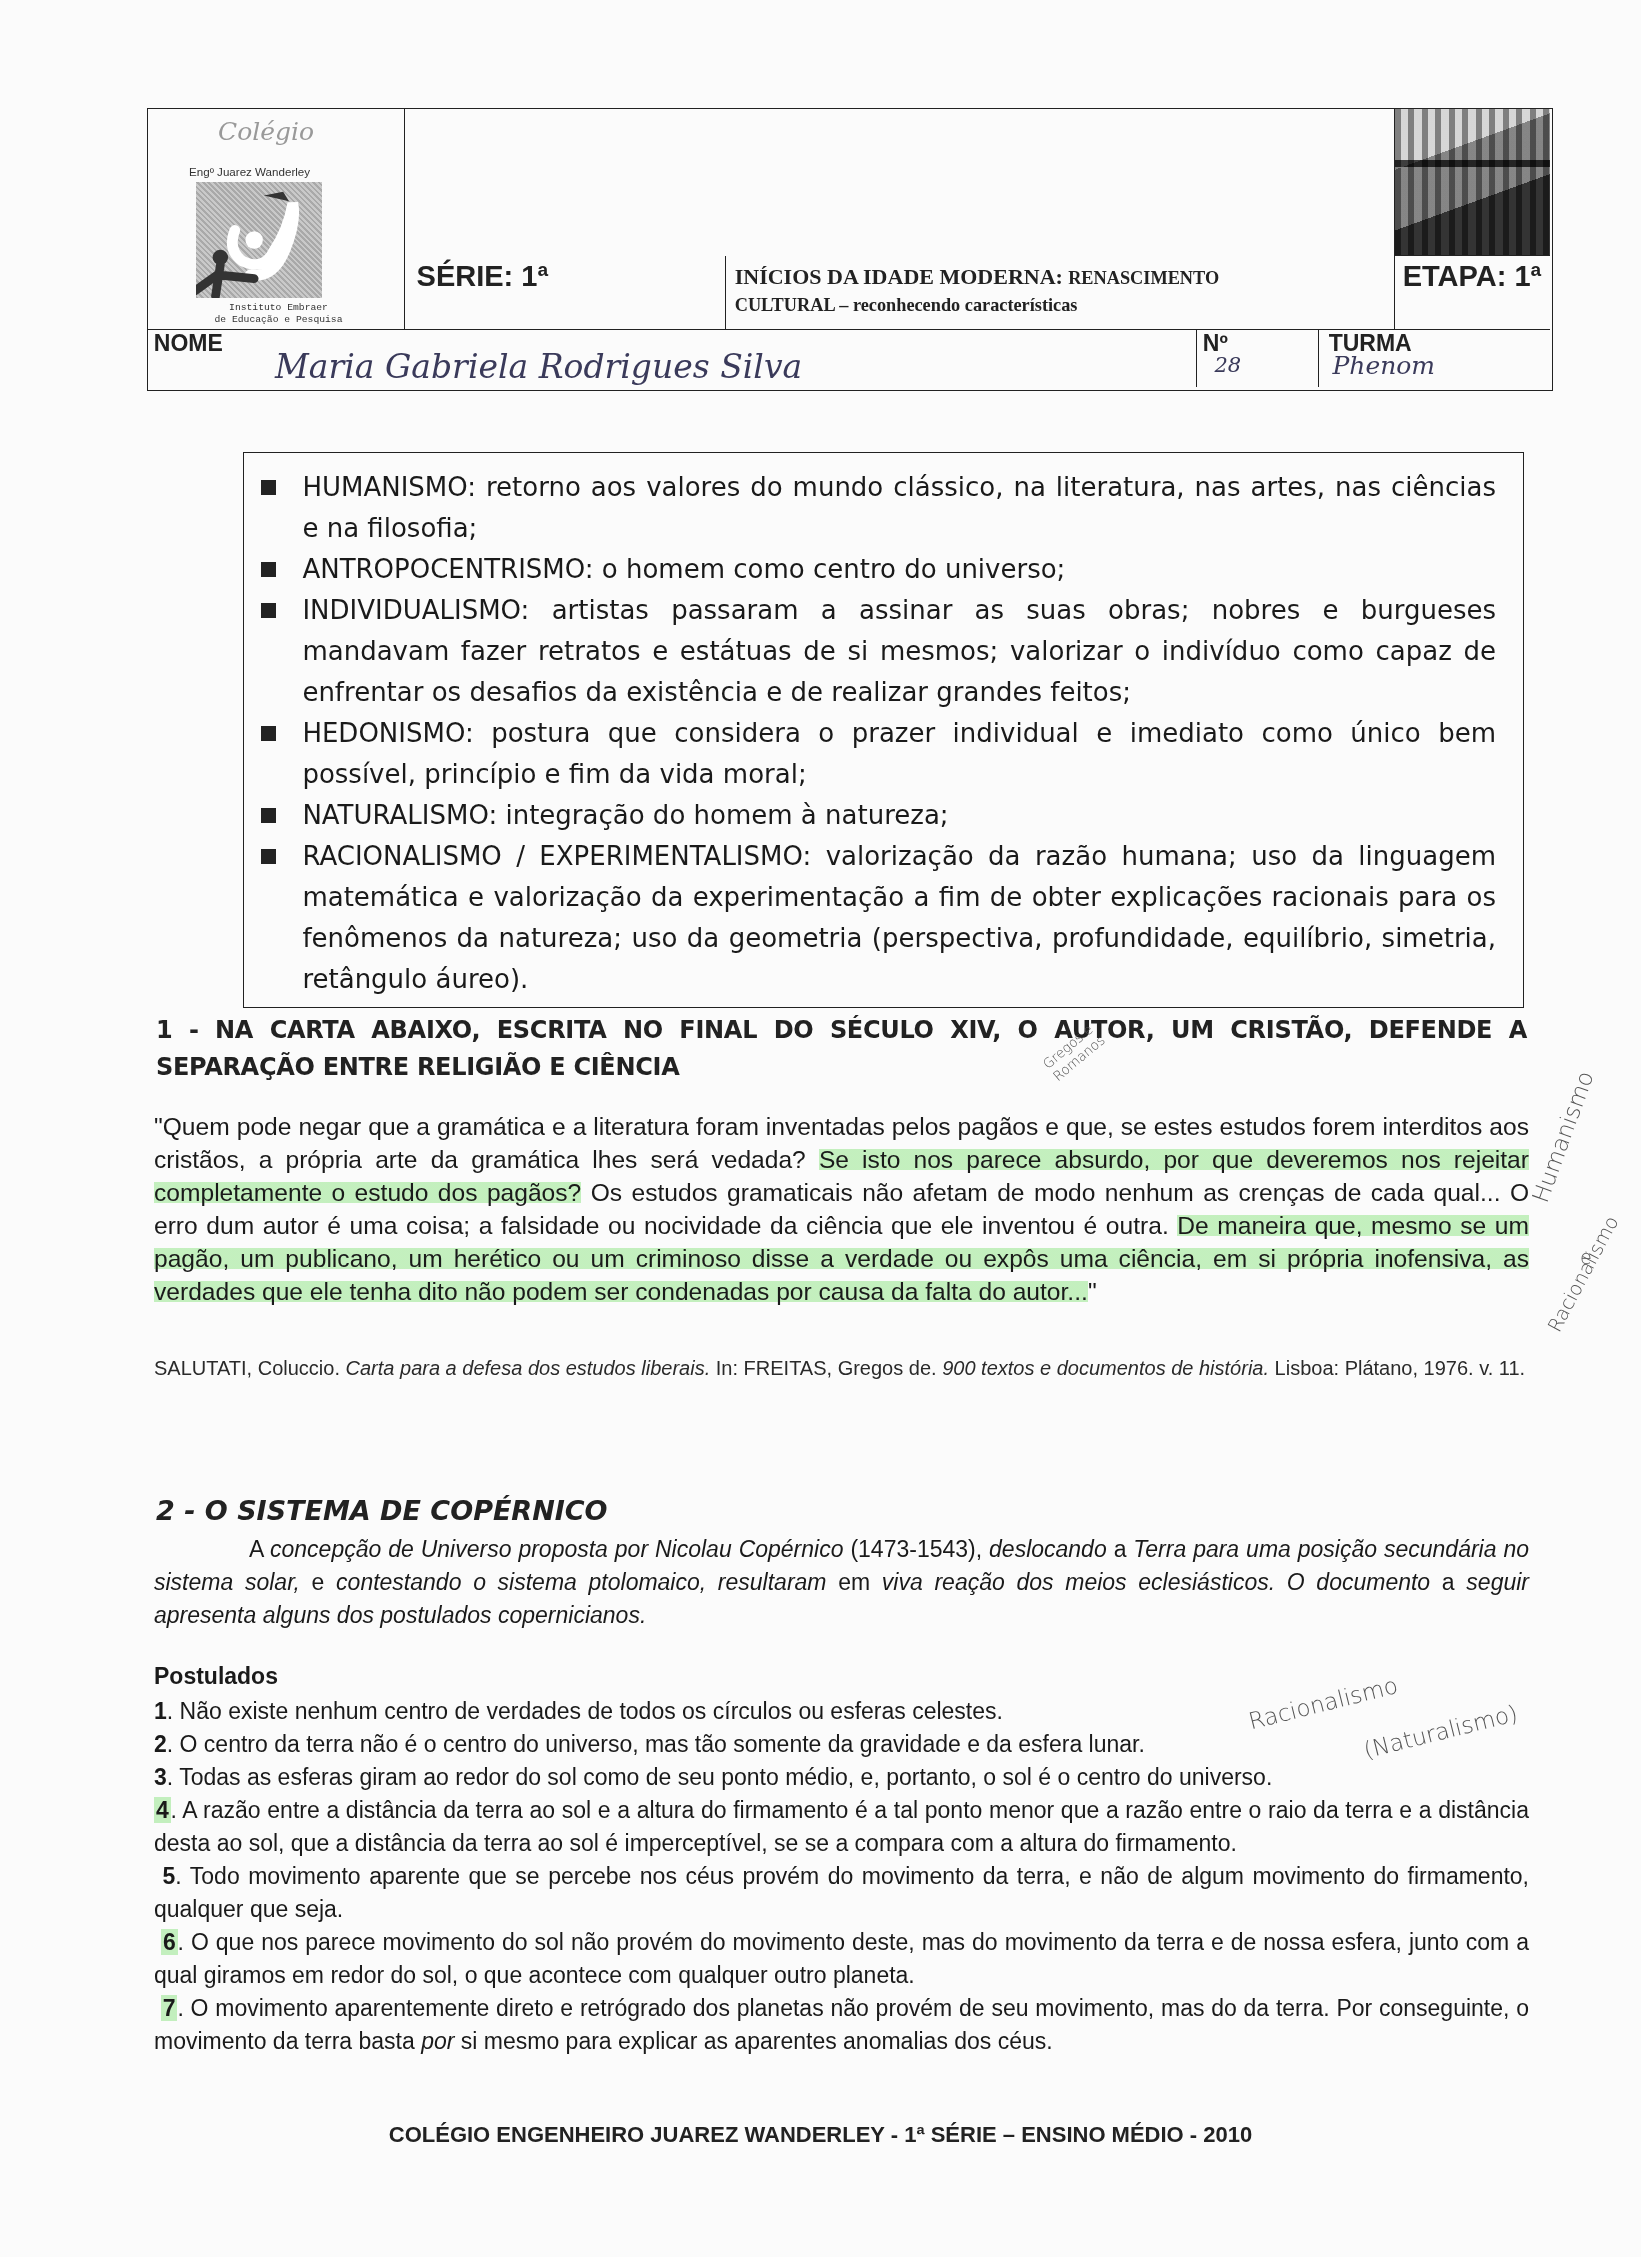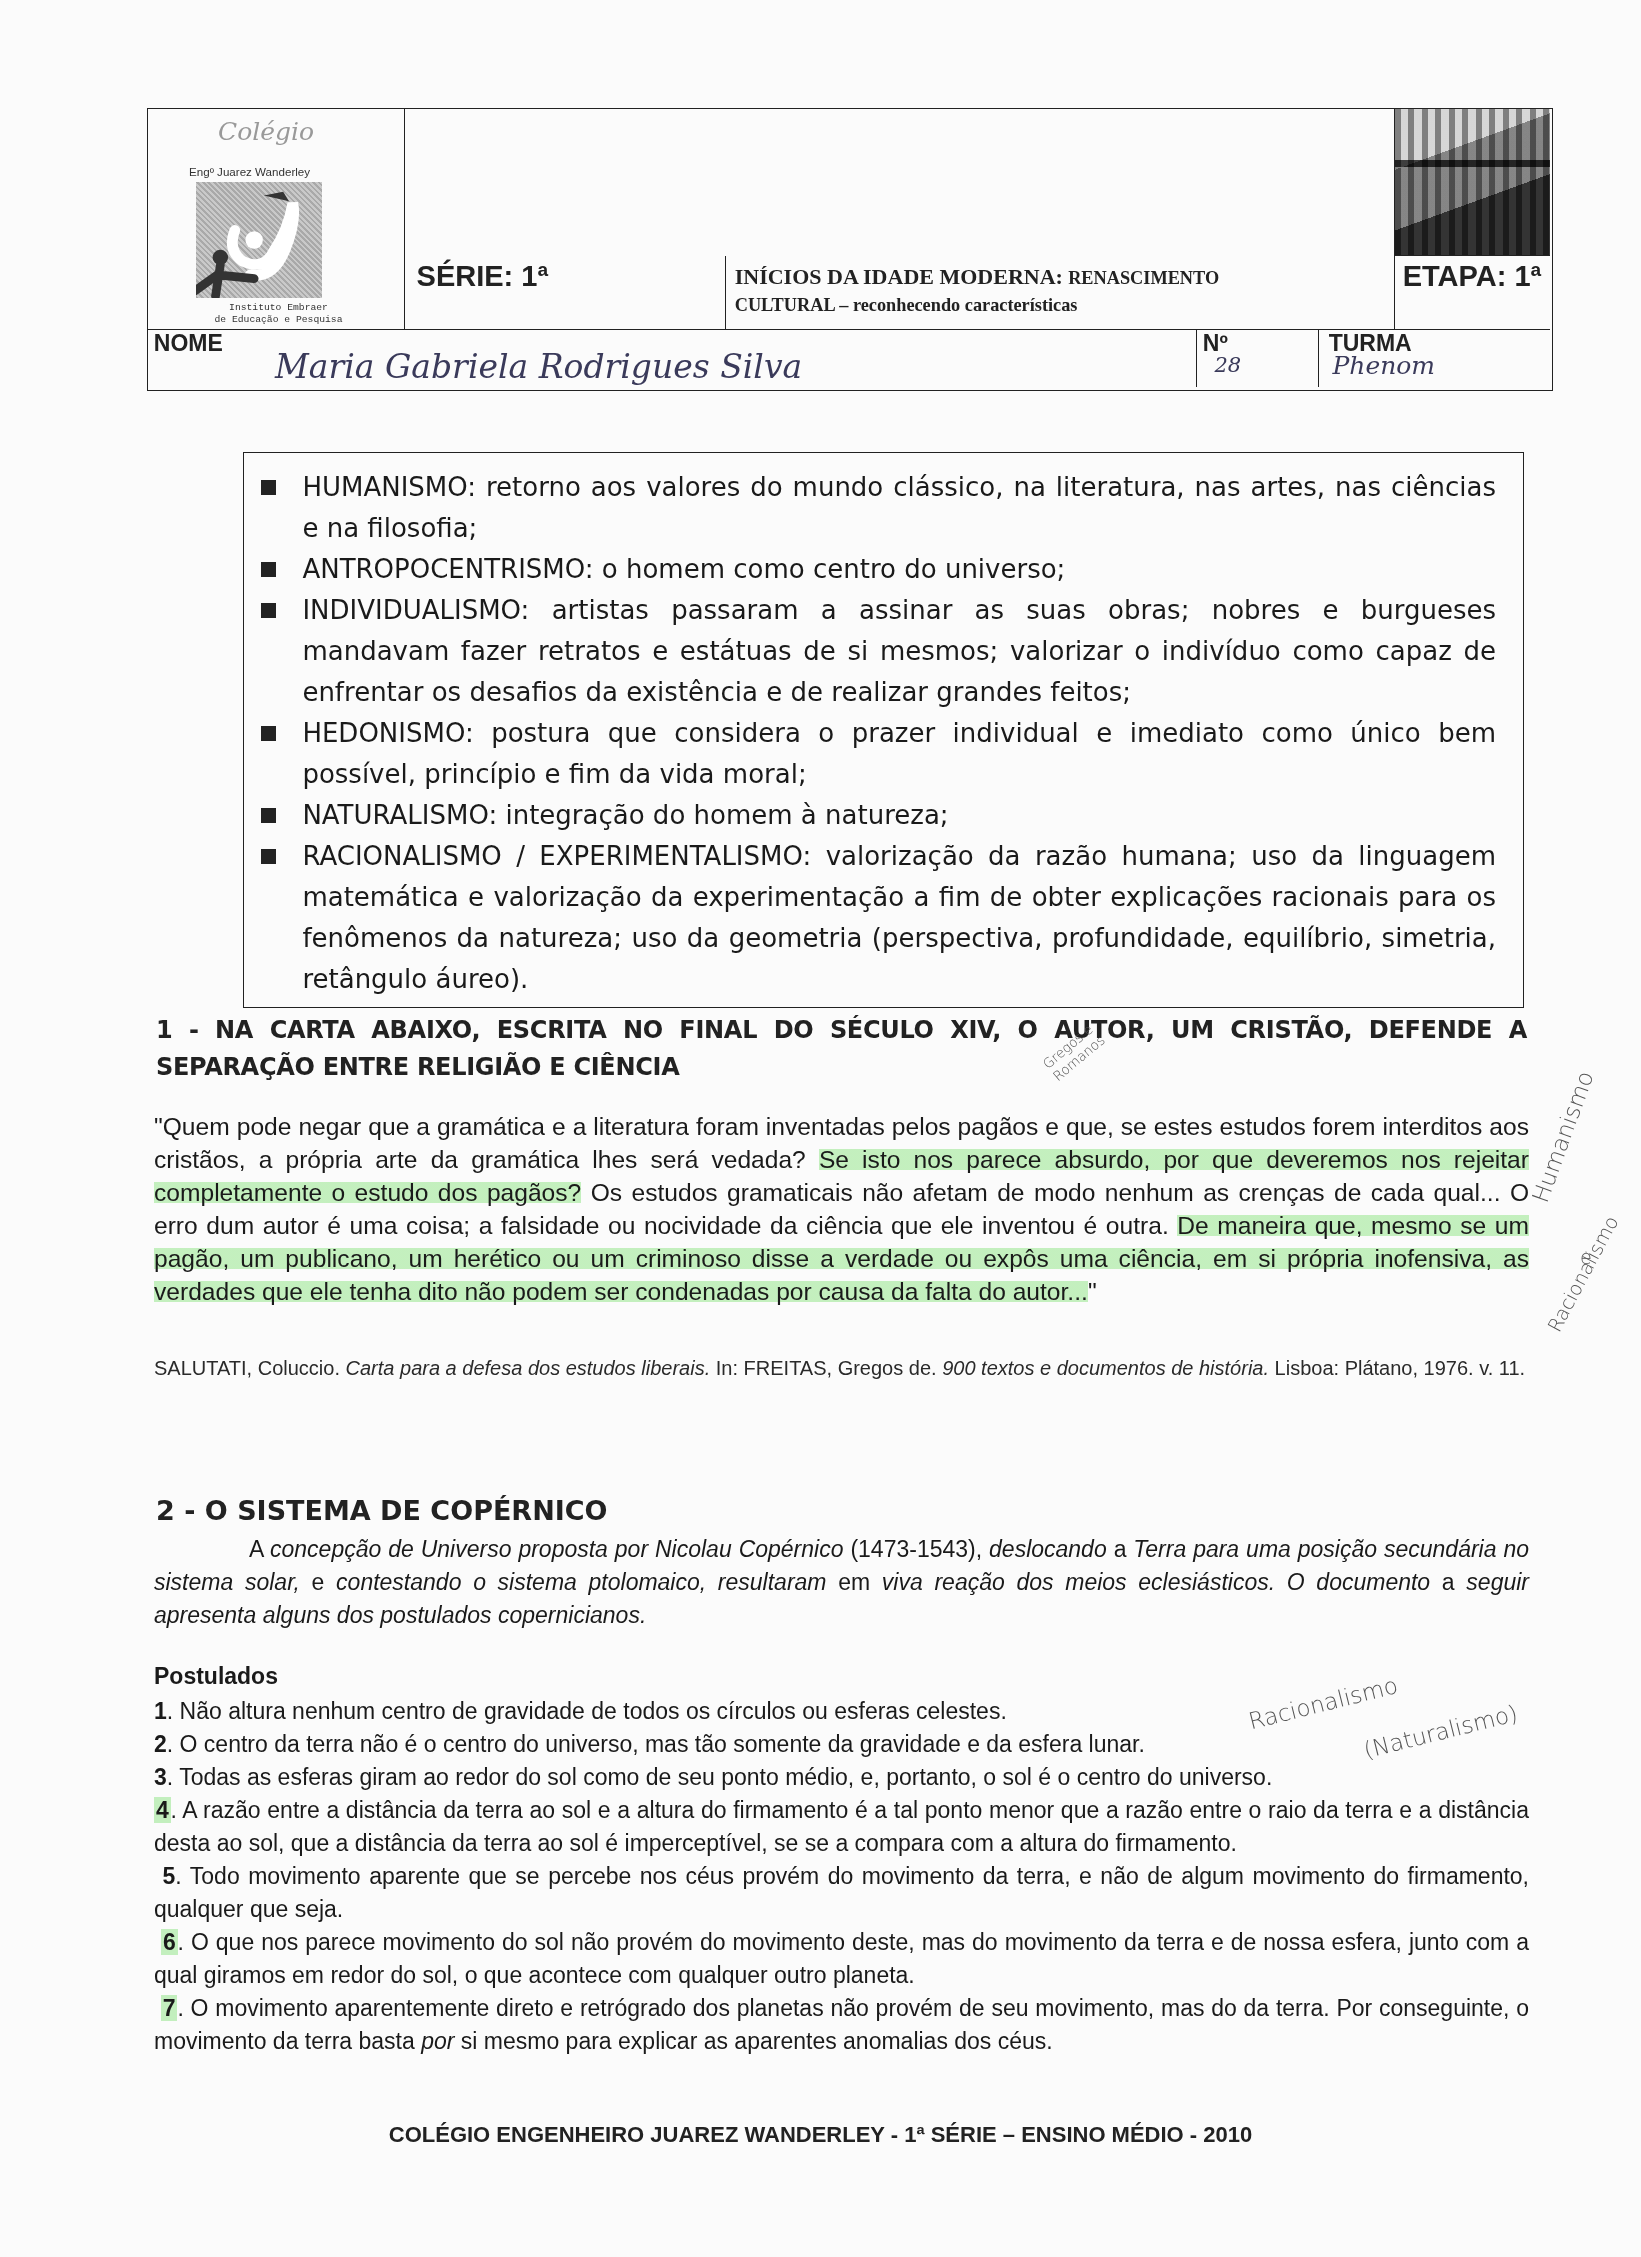"2 - O SISTEMA DE" .s2-title { font-style: none -> italic }
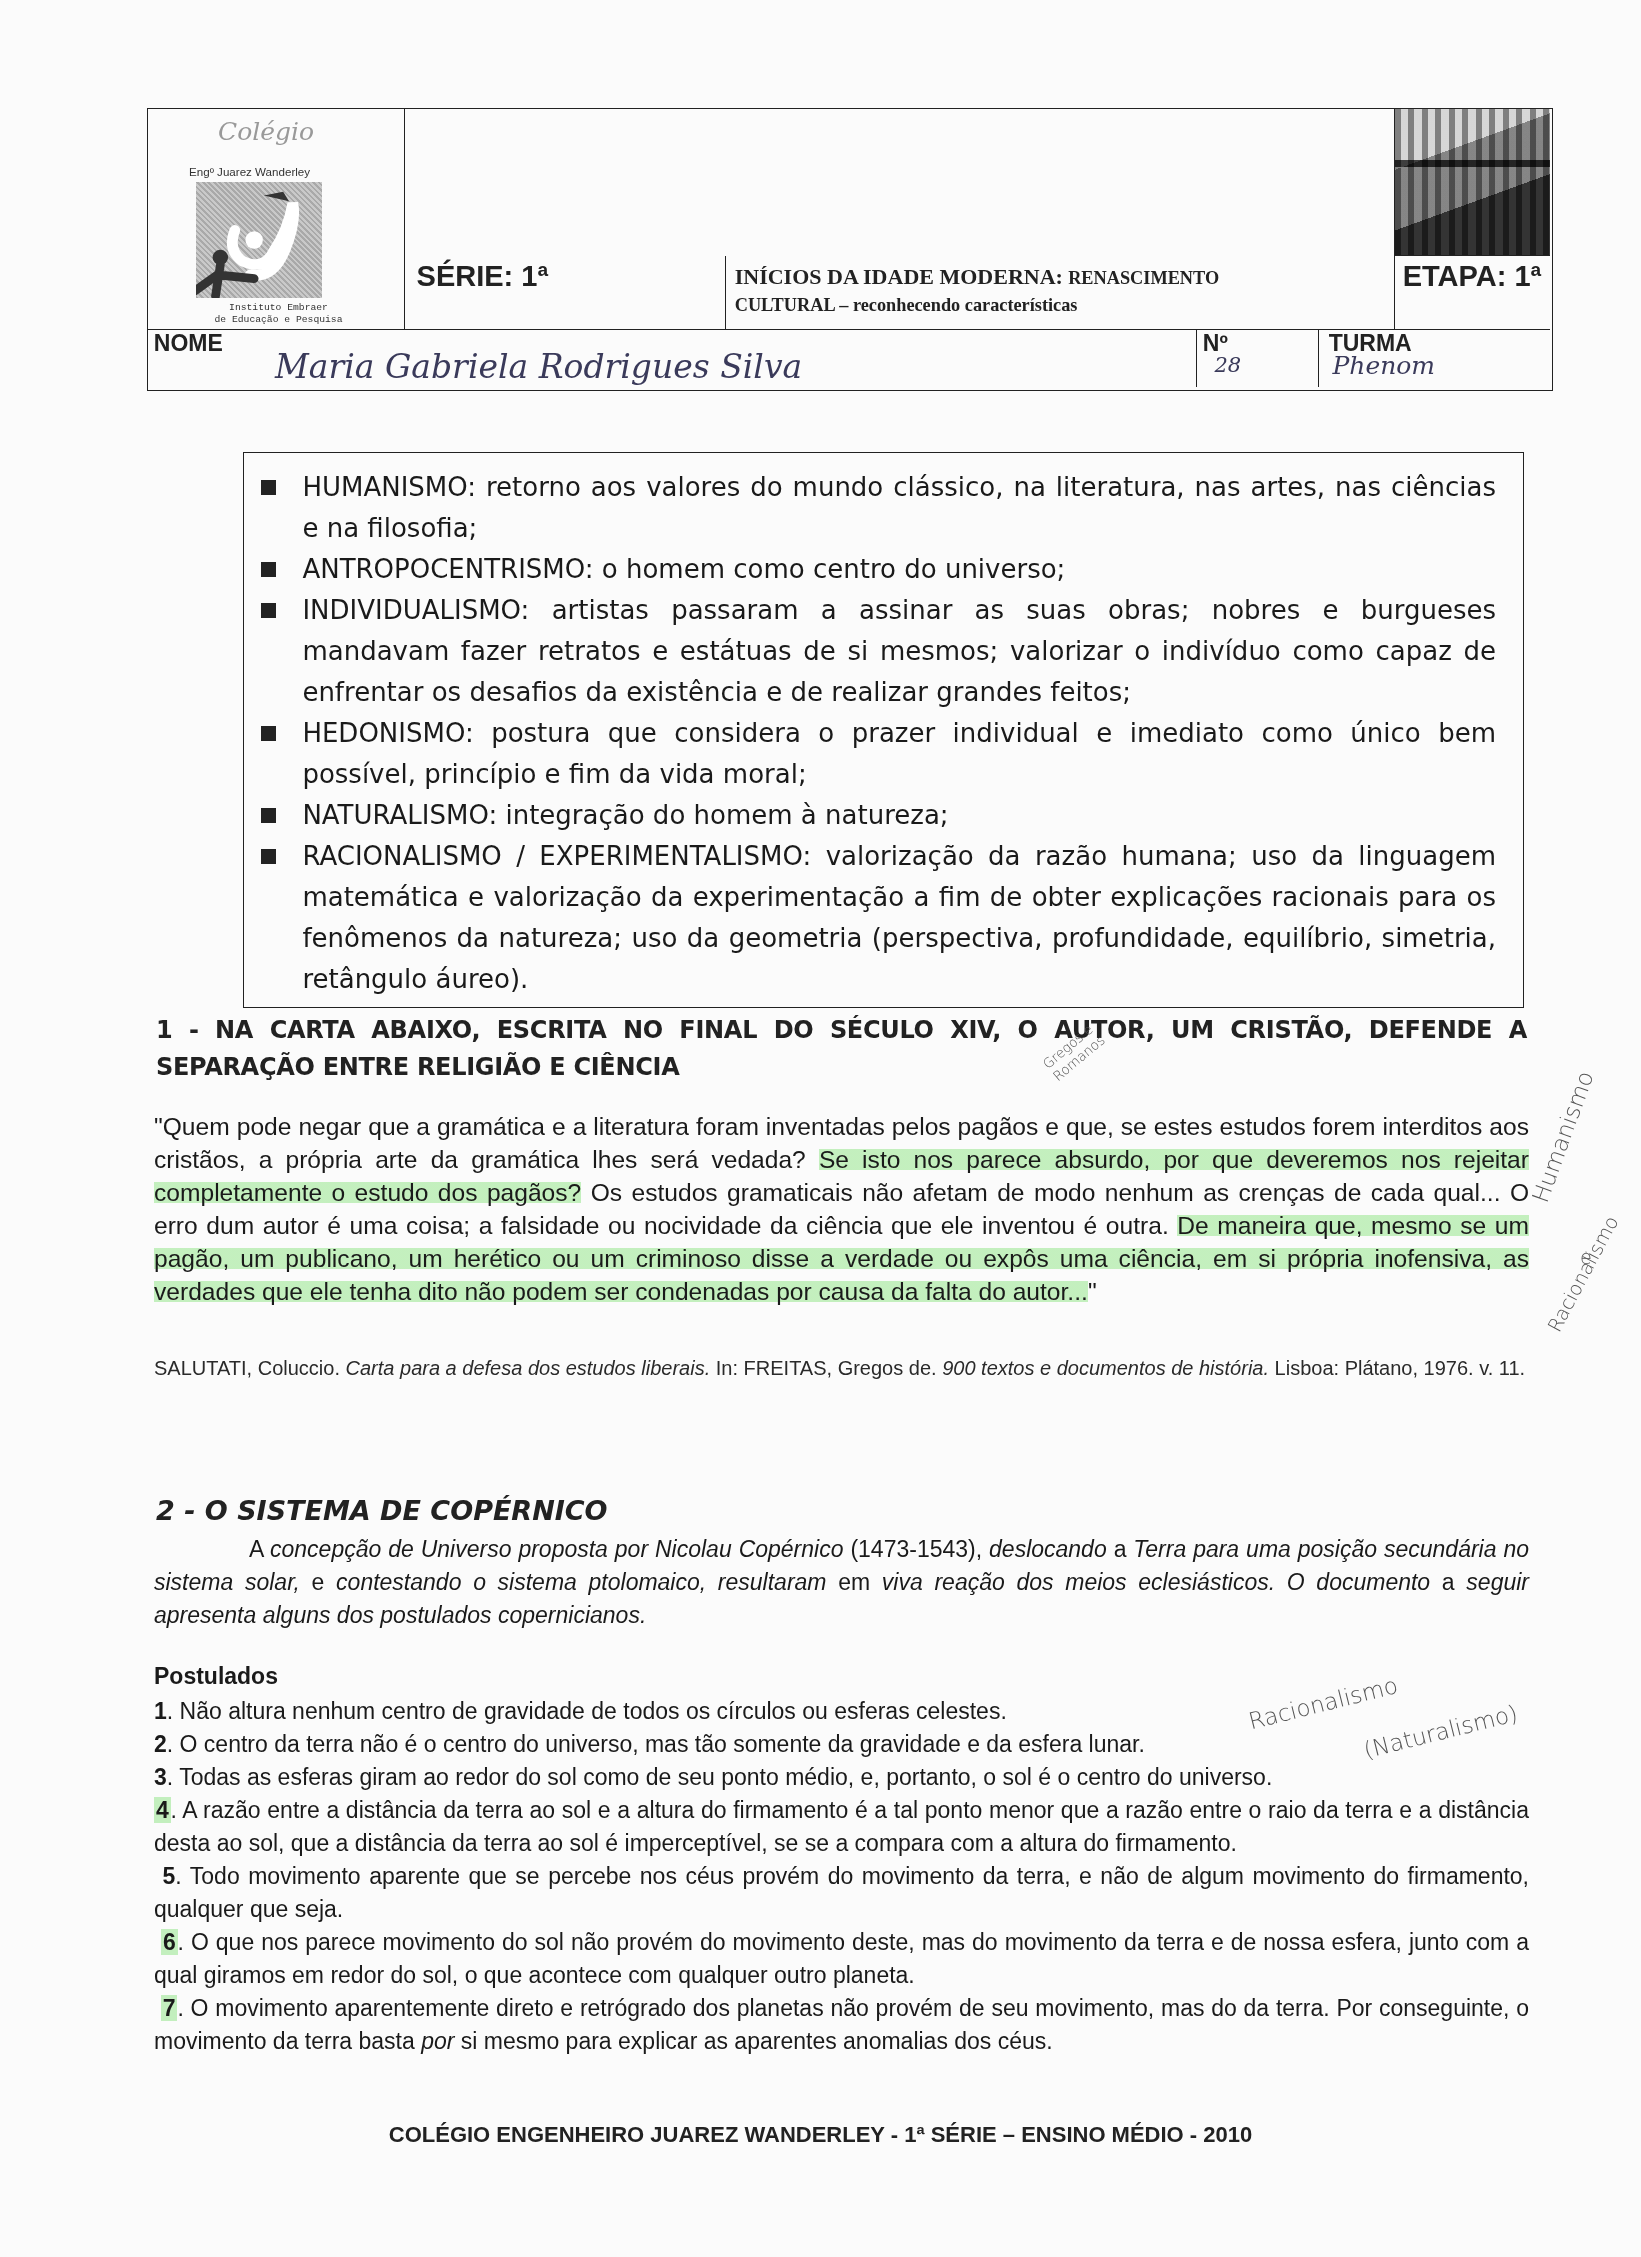". Não altura nenhum centro" span { text: altura nenhum centro de gravidade -> existe nenhum centro de verdades }
